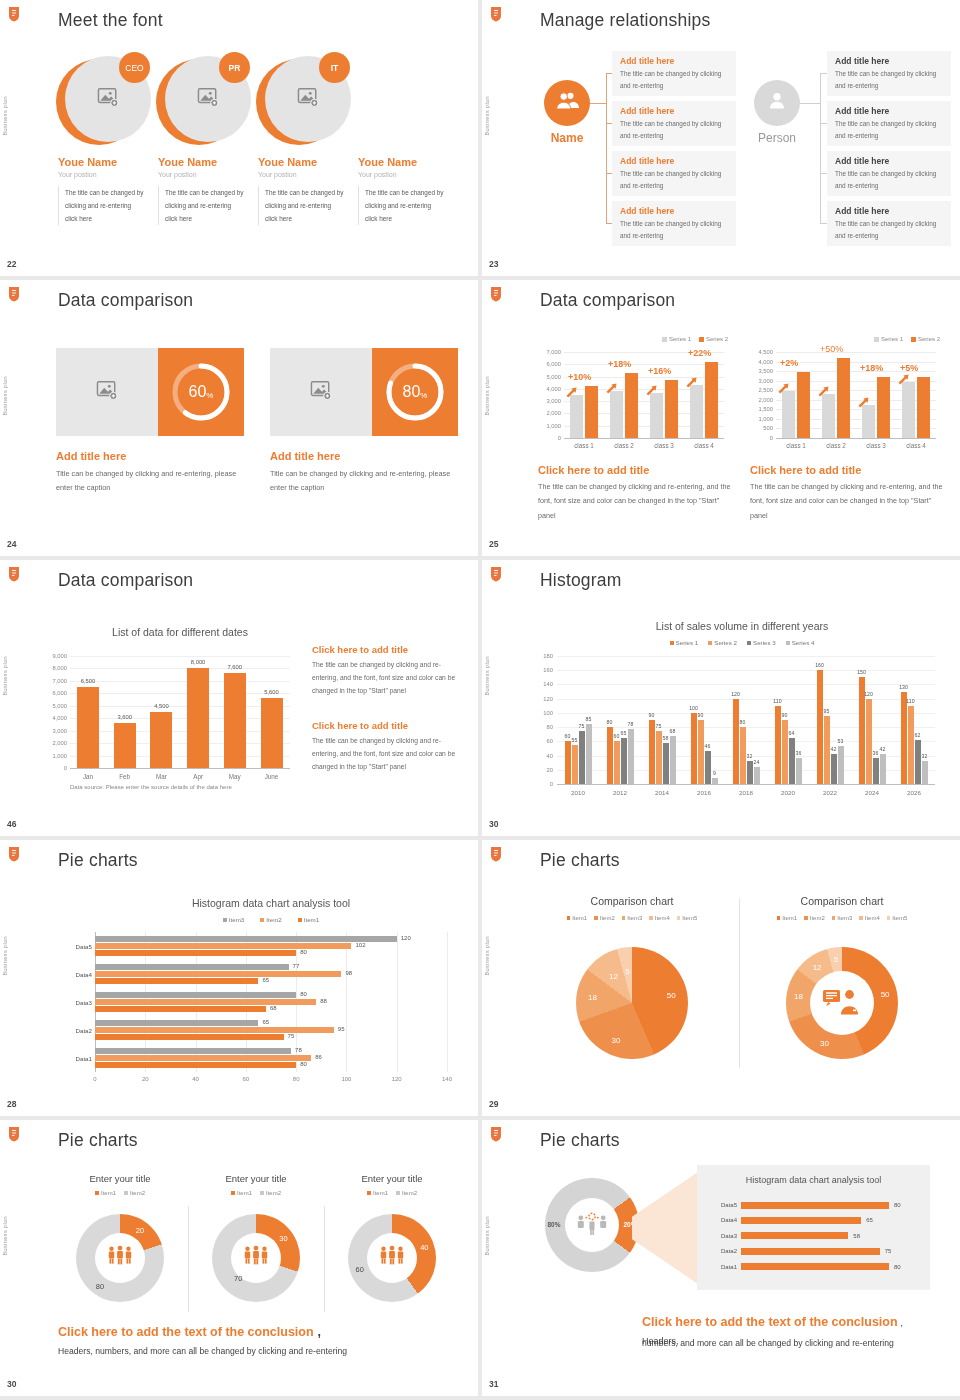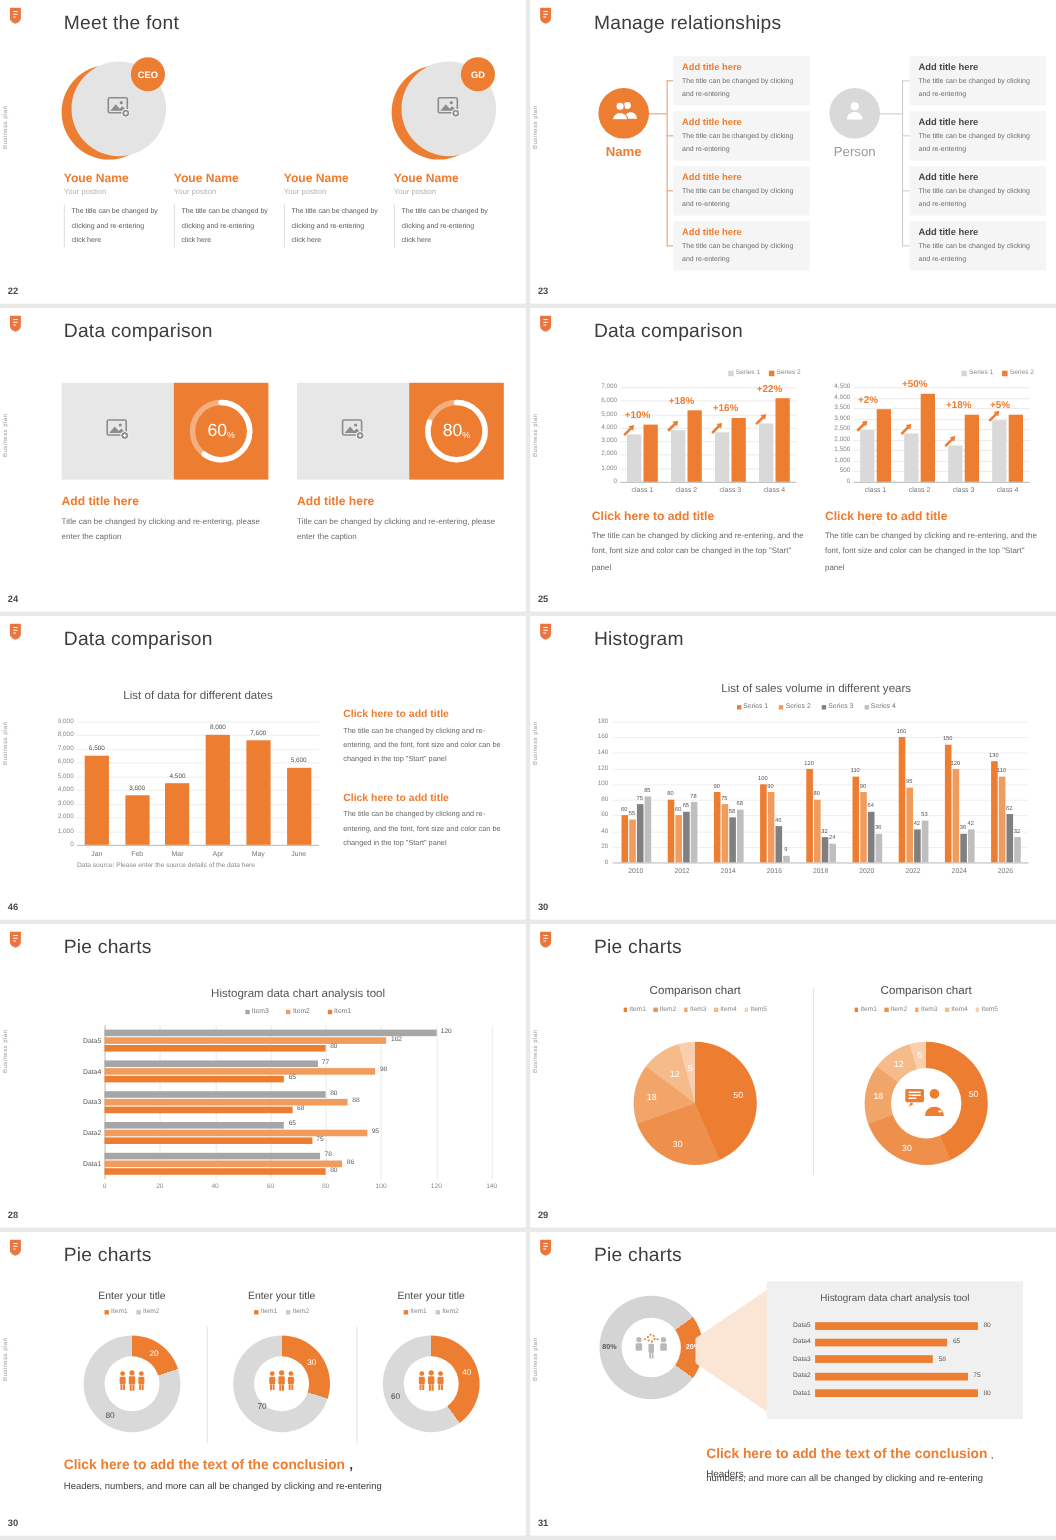"CEO" div.abs { font-weight: bold -> normal }
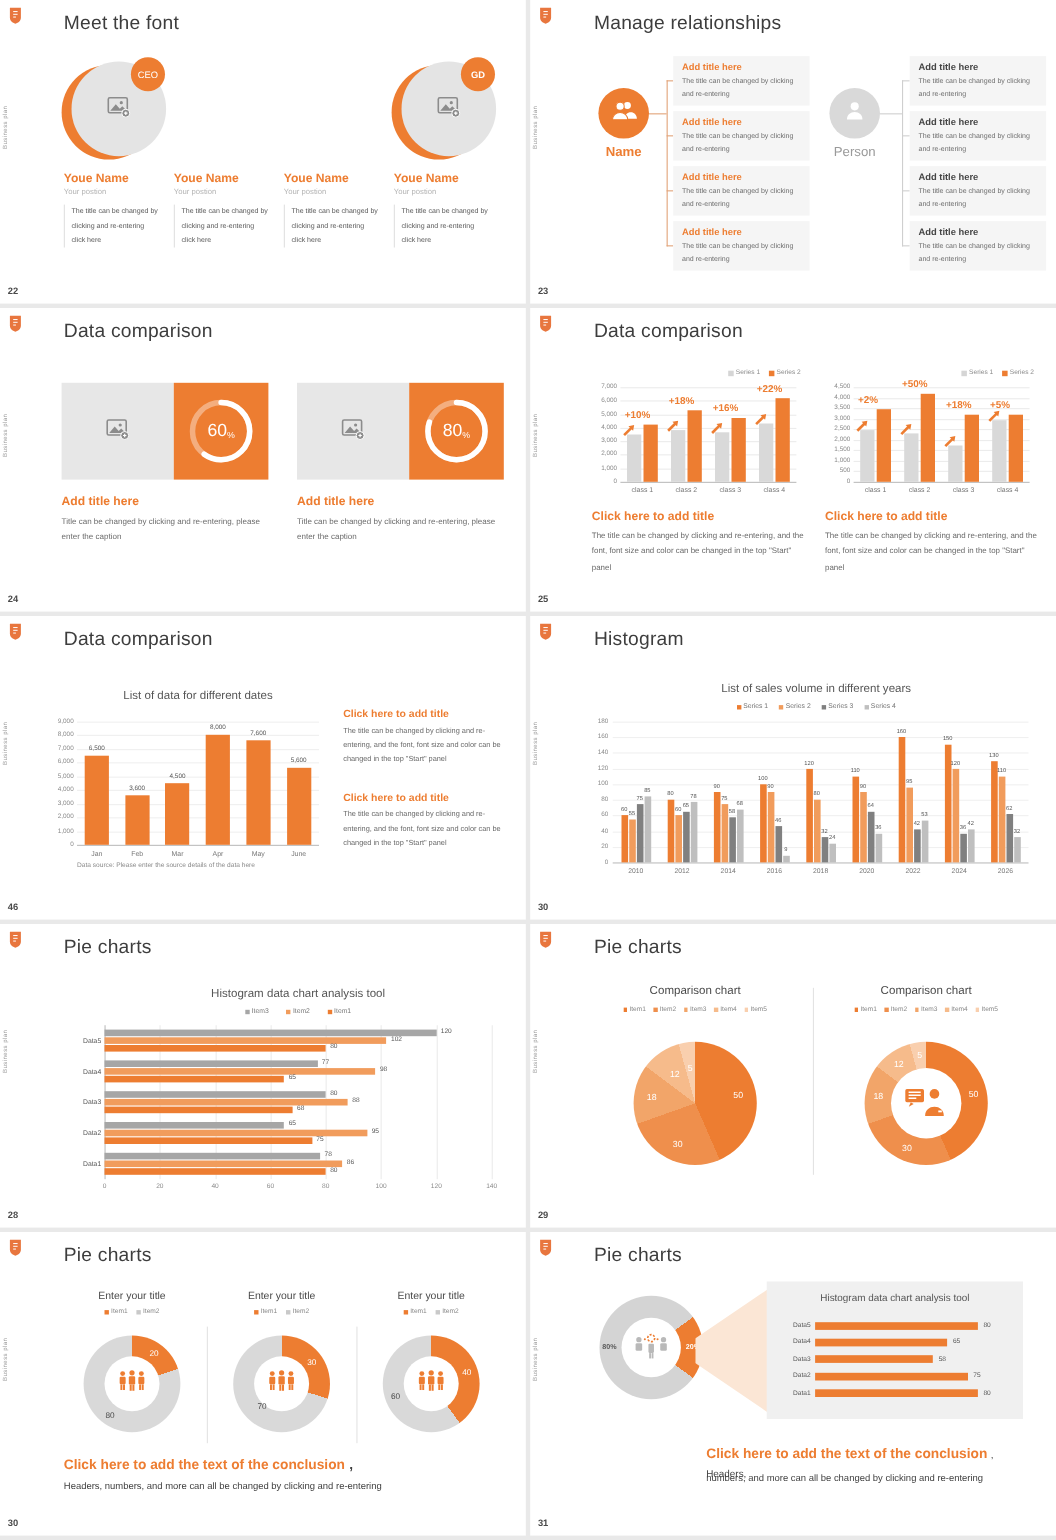"PR" div.abs { html: none -> <div> <div></div> <div> <span><svg> <rect></rect> <circle></circle> <path></path> <circle></circle> <path></path> </svg></span> </div> <div>PR</div> </div> }
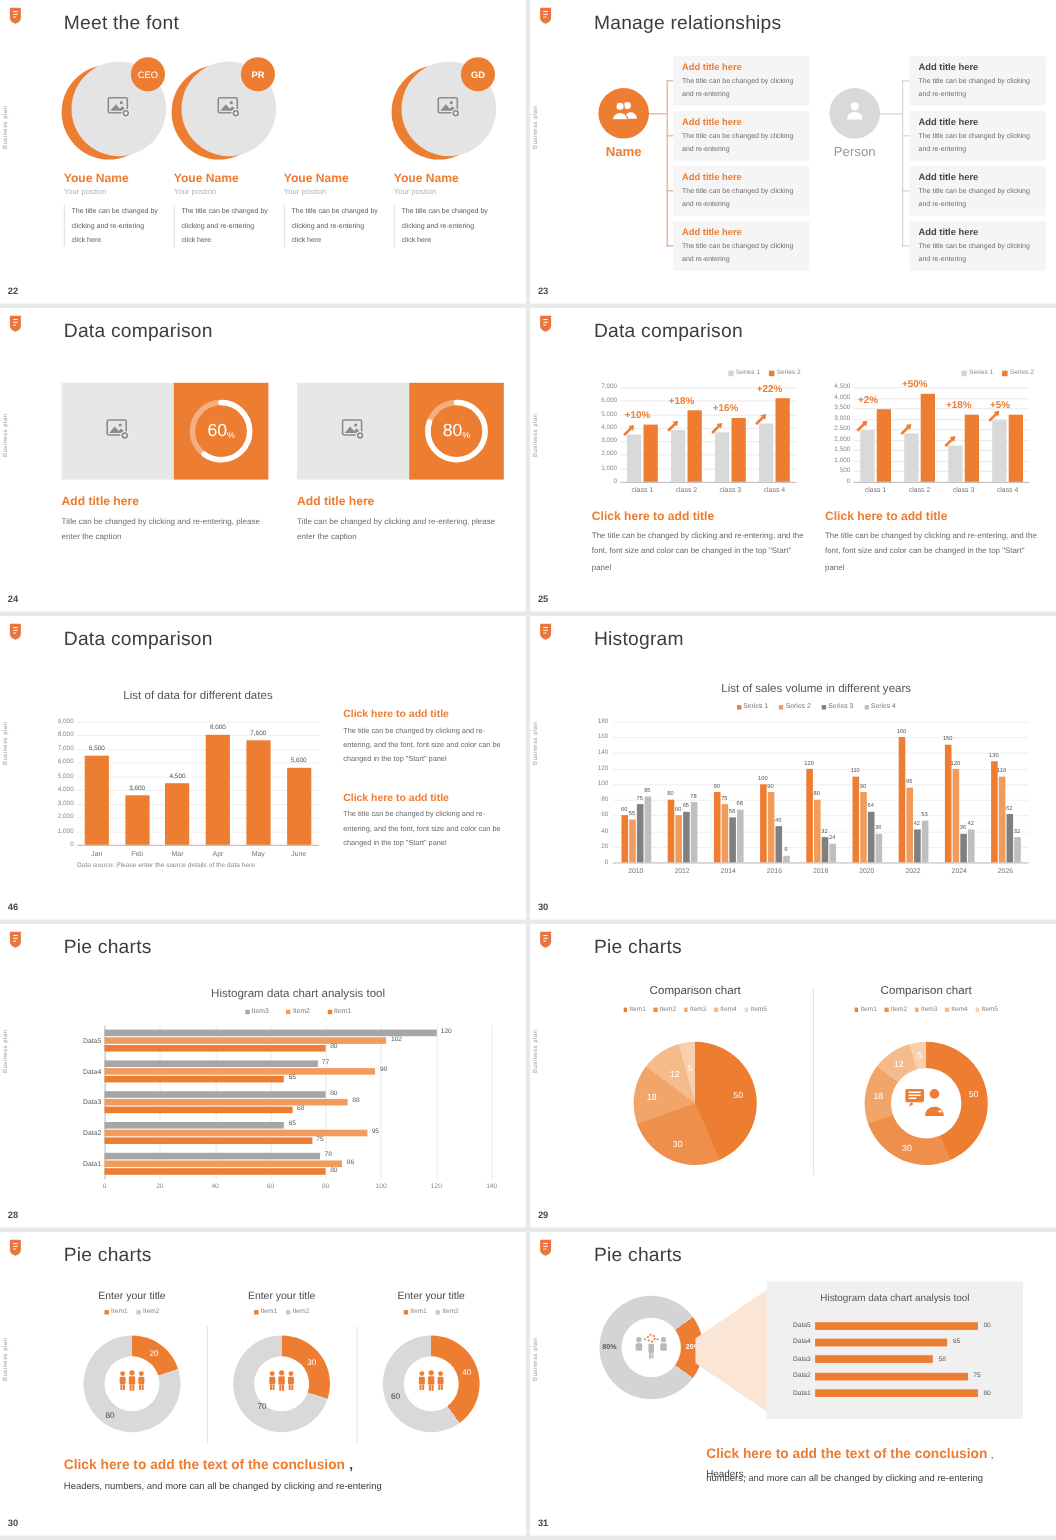"IT" div.abs { html: none -> <div> <div></div> <div> <span><svg> <rect></rect> <circle></circle> <path></path> <circle></circle> <path></path> </svg></span> </div> <div>IT</div> </div> }
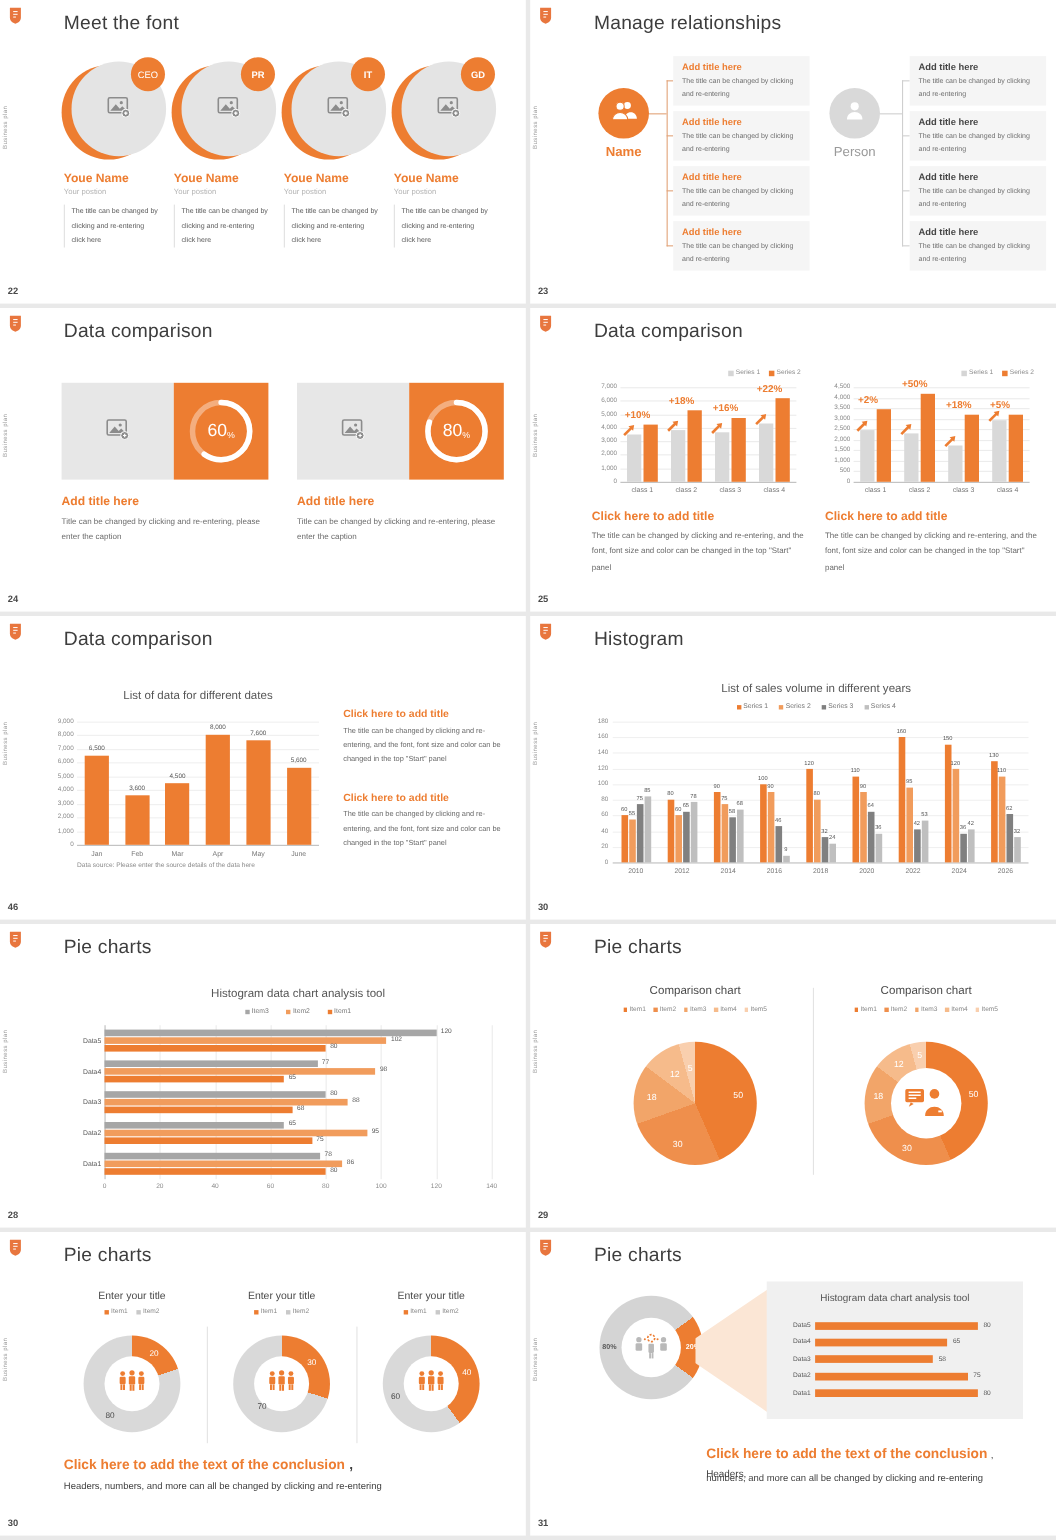"GD" div.abs { html: <div> <div></div> <div> <span><svg> <rect></rect> <circle></circle> <path></path> <circle></circle> <path></path> </svg></span> </div> <div>GD</div> </div> -> none }
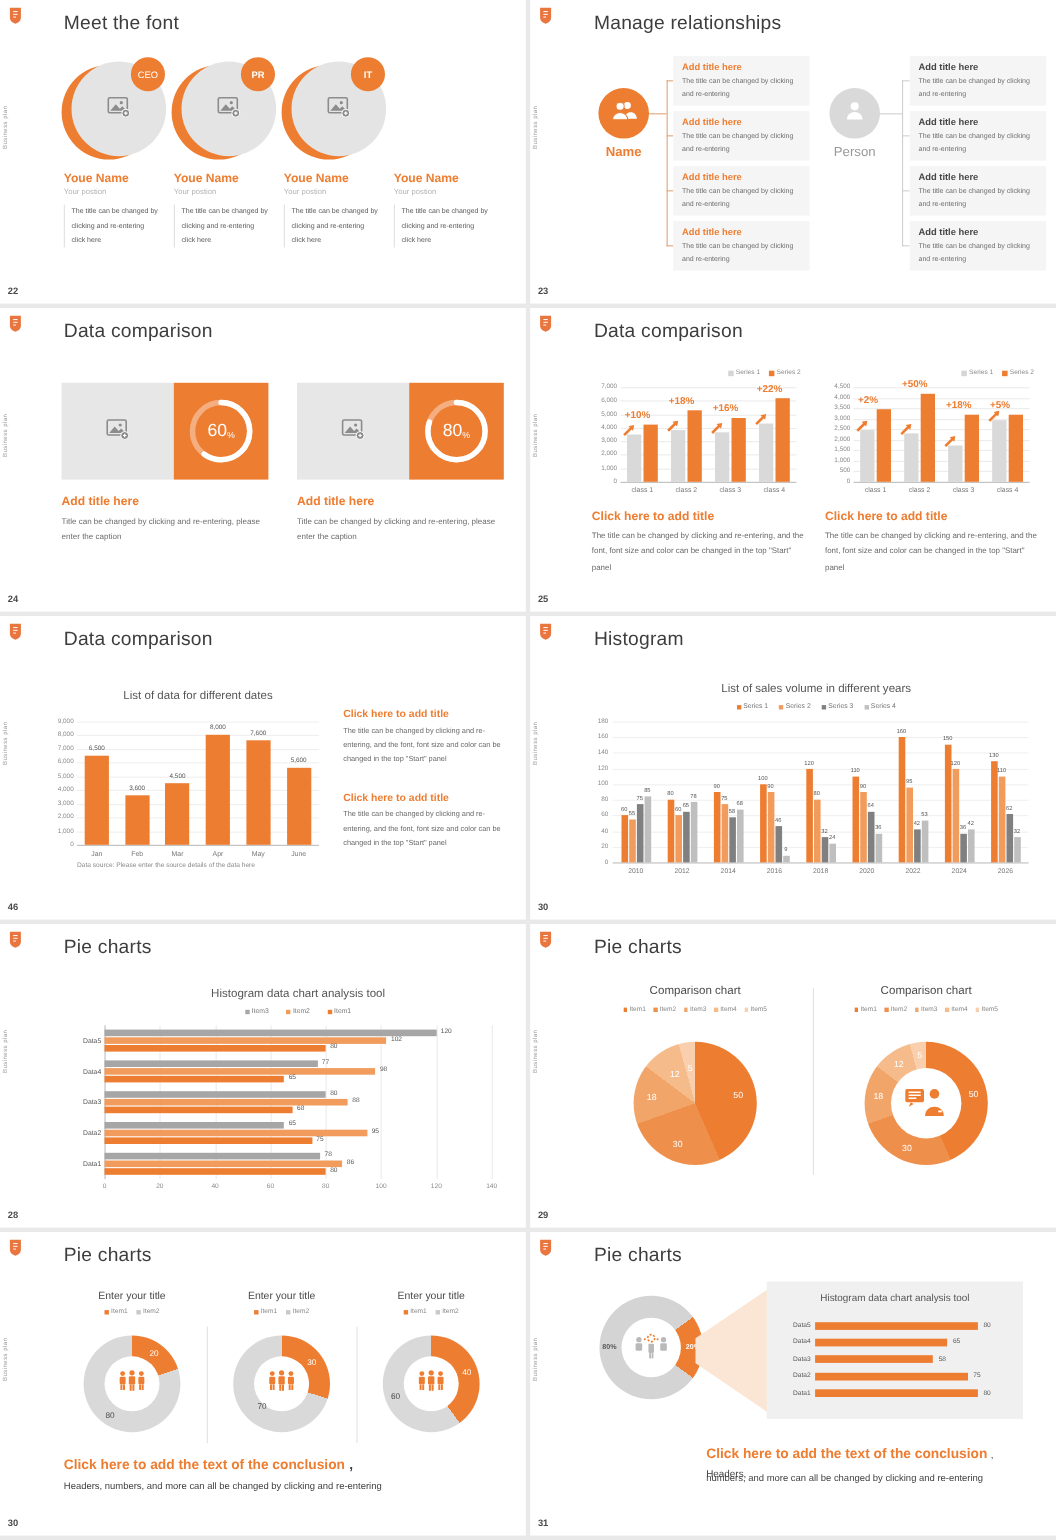"+50%" div.abs { font-weight: bold -> normal }
